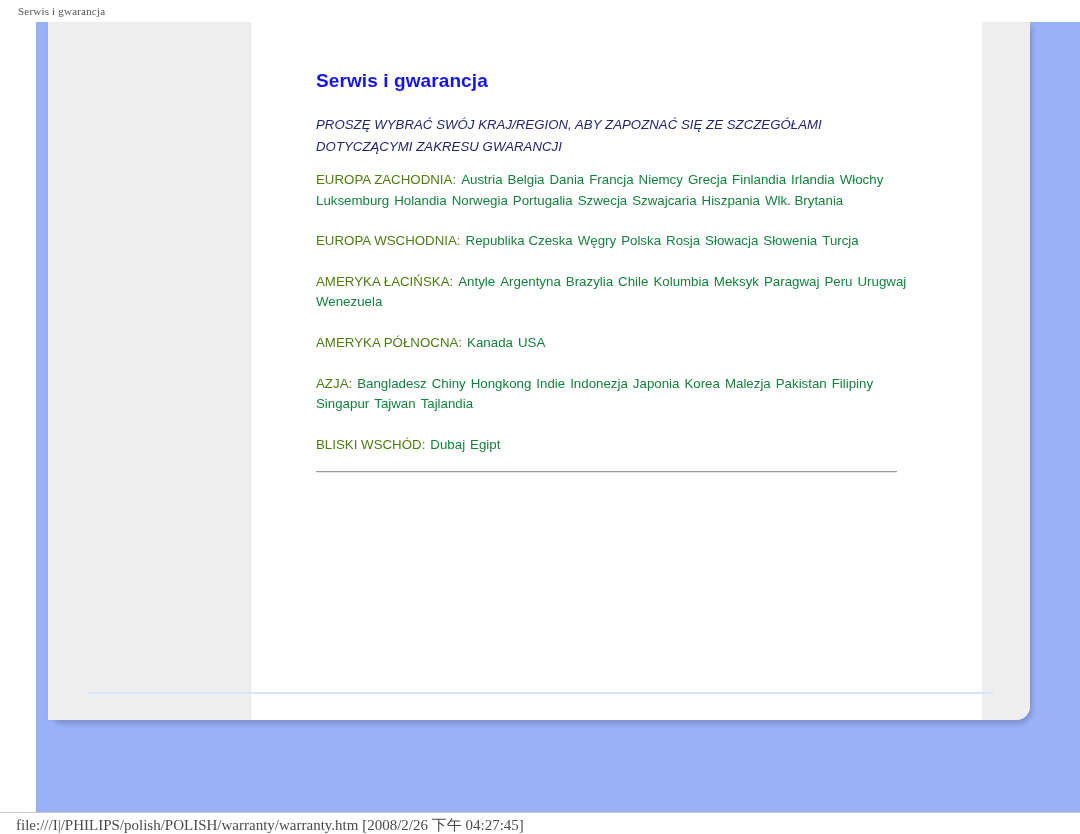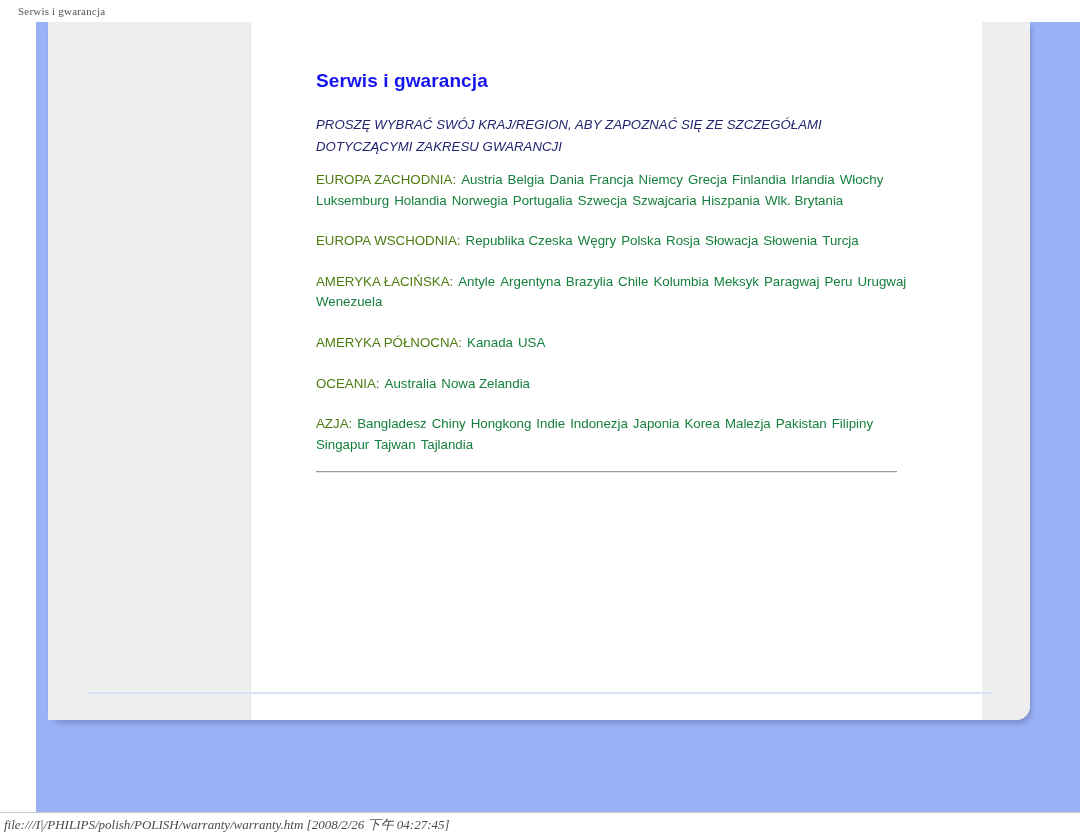"OCEANIA: Australia Nowa Zelandia" p.region { html: <p><span>OCEANIA:</span><span><span>&nbsp;</span><a>Australia</a><span>&nbsp;</span><a>Nowa Zelandia</a></span></p> -> none }
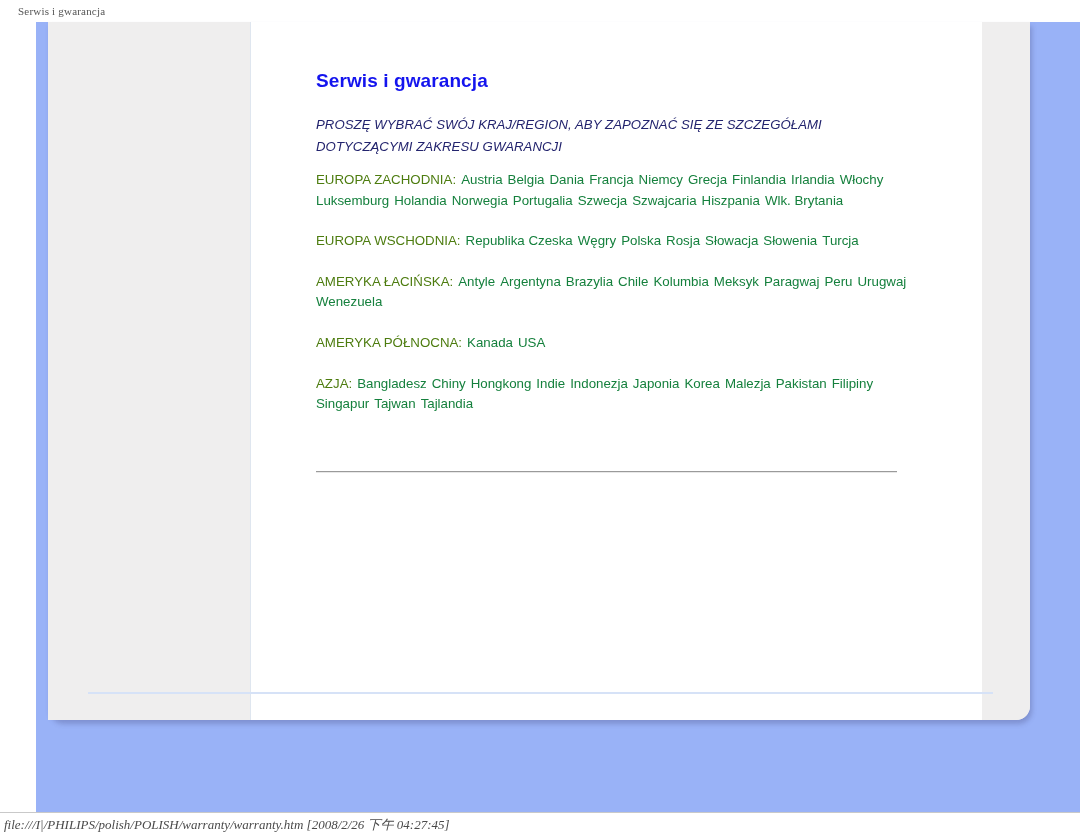"BLISKI WSCHÓD: Dubaj Egipt" p.region { html: none -> <p><span>BLISKI WSCHÓD:</span><span><span>&nbsp;</span><a>Dubaj</a><span>&nbsp;</span><a>Egipt</a></span></p> }
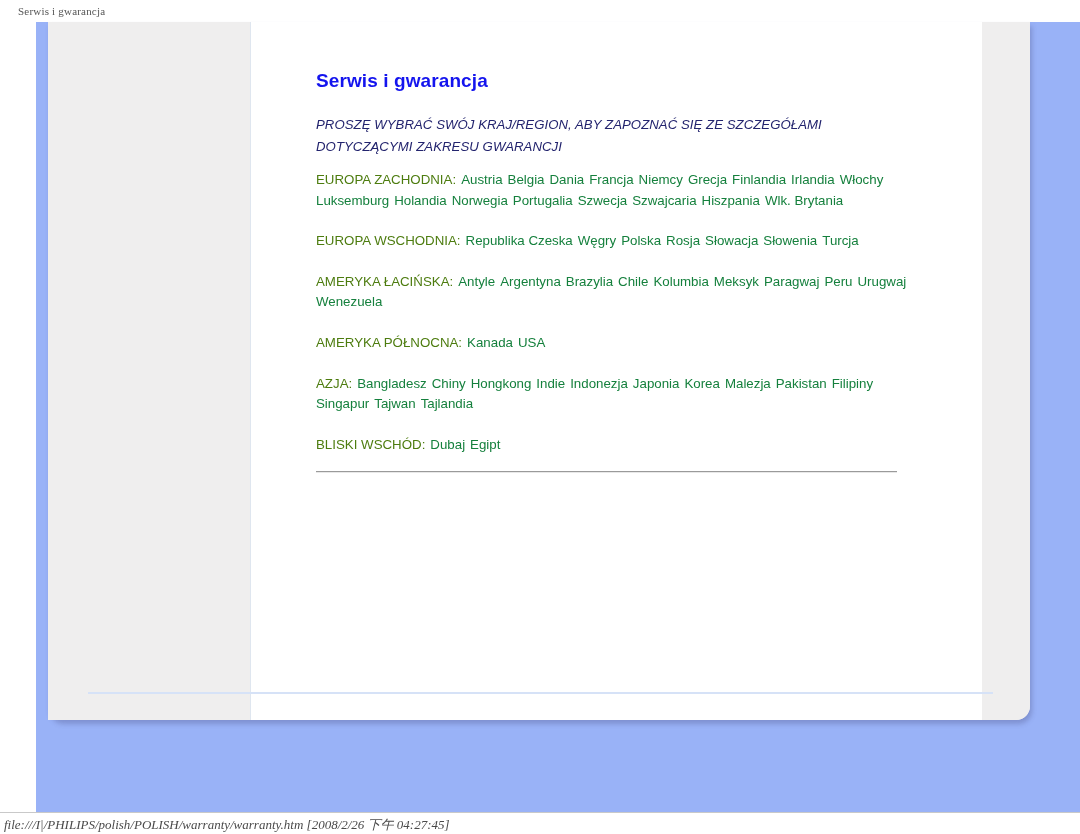"file:///I|/PHILIPS/polish/POLISH/warrant" .status-text { font-size: 13px -> 15px; font-style: italic -> none; left: 4px -> 16px }
